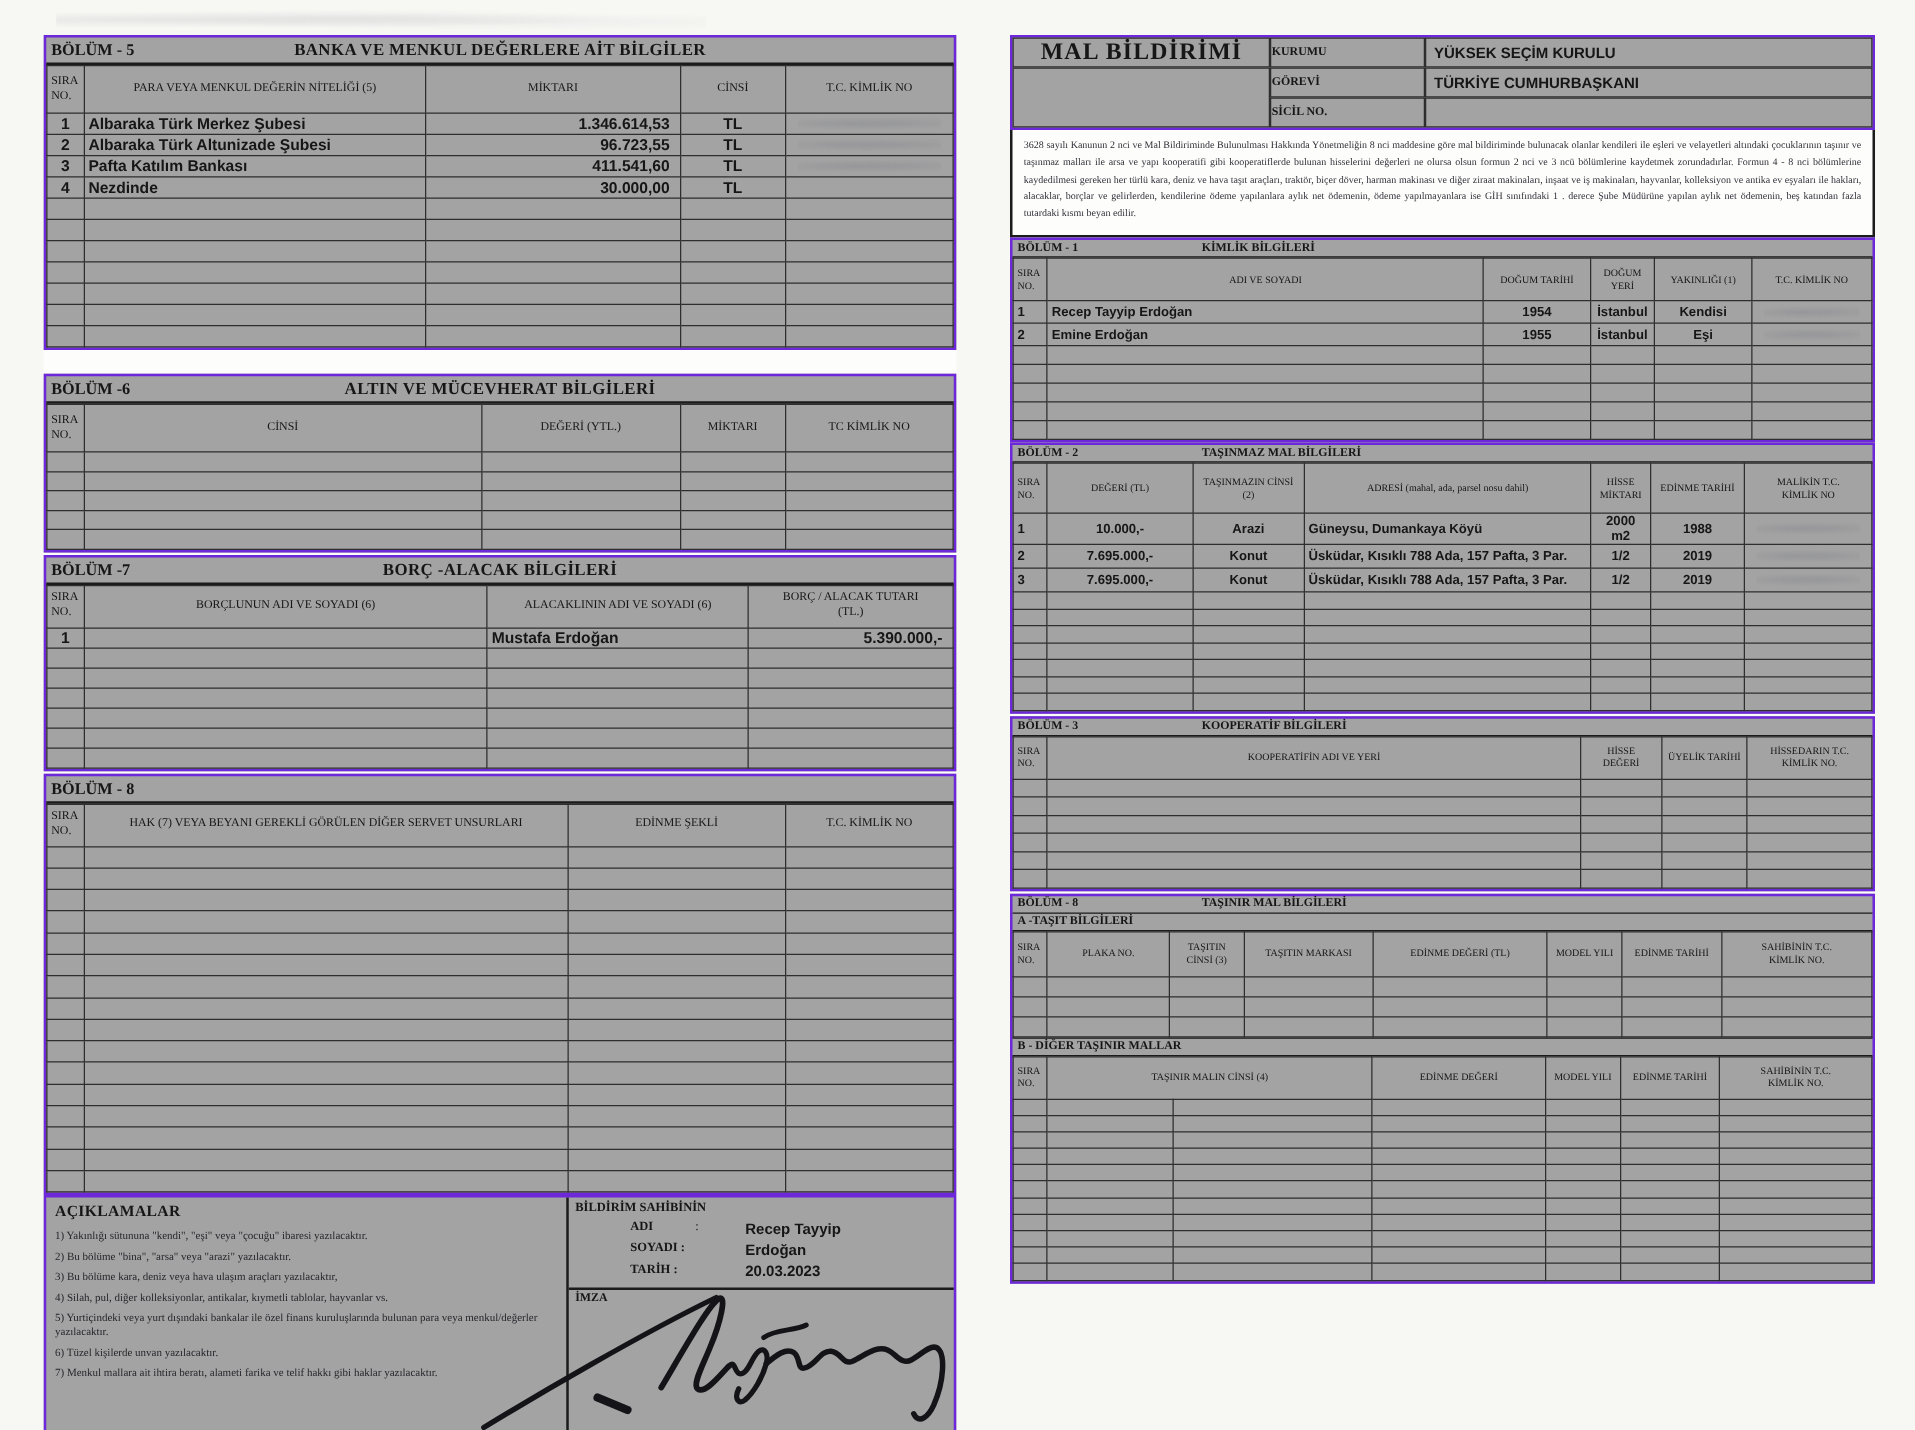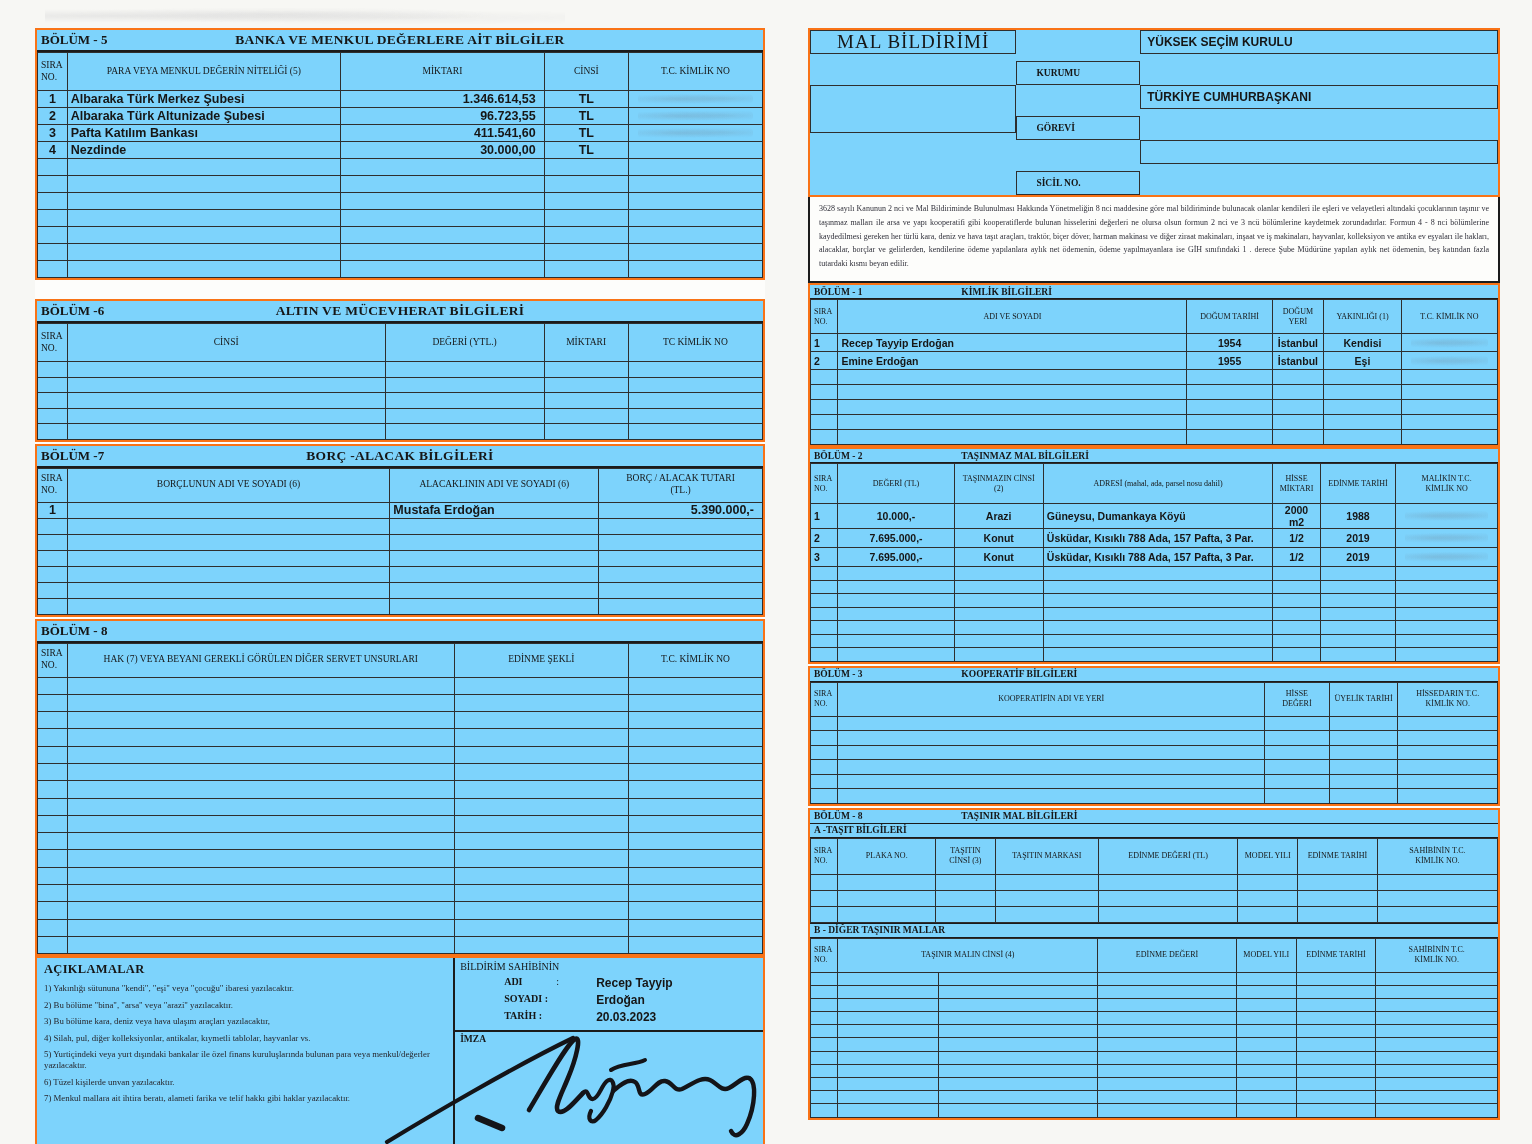"BÖLÜM - 5" .sec { background: #7dd3fc -> #a3a3a3; border: 2px solid #f97316 -> 2px solid #6d28d9 }
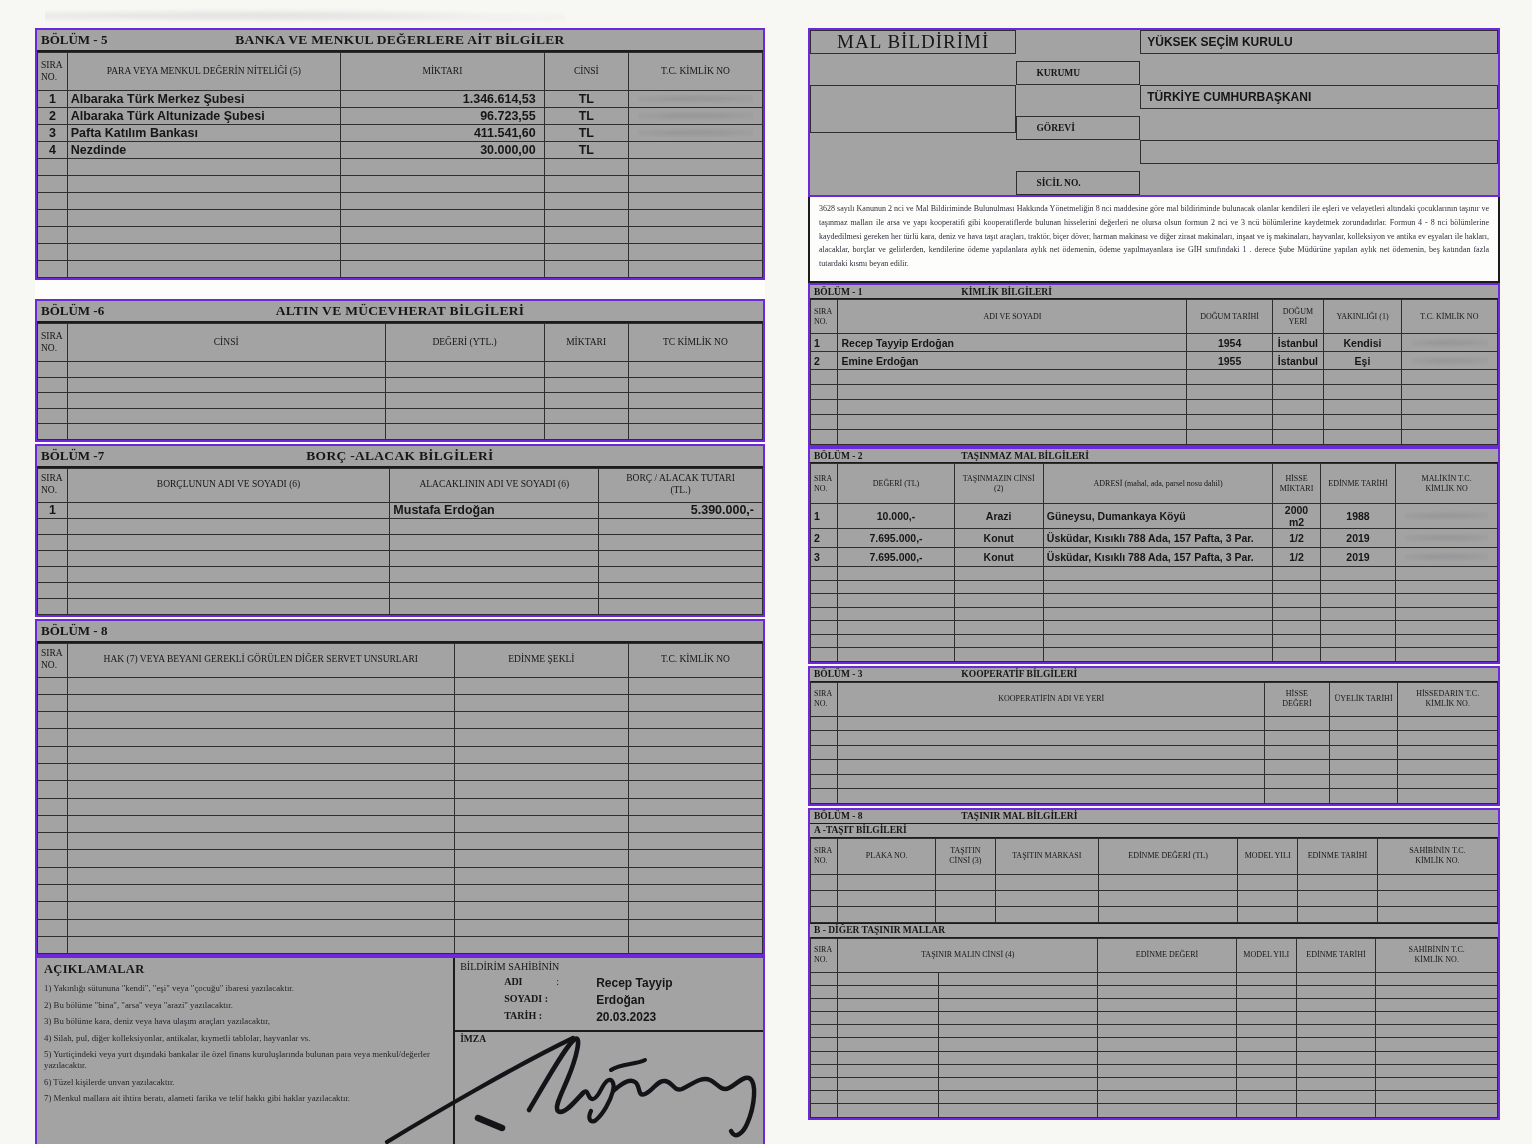"MAL BİLDİRİMİ" .hdr-title { font-weight: normal -> bold }
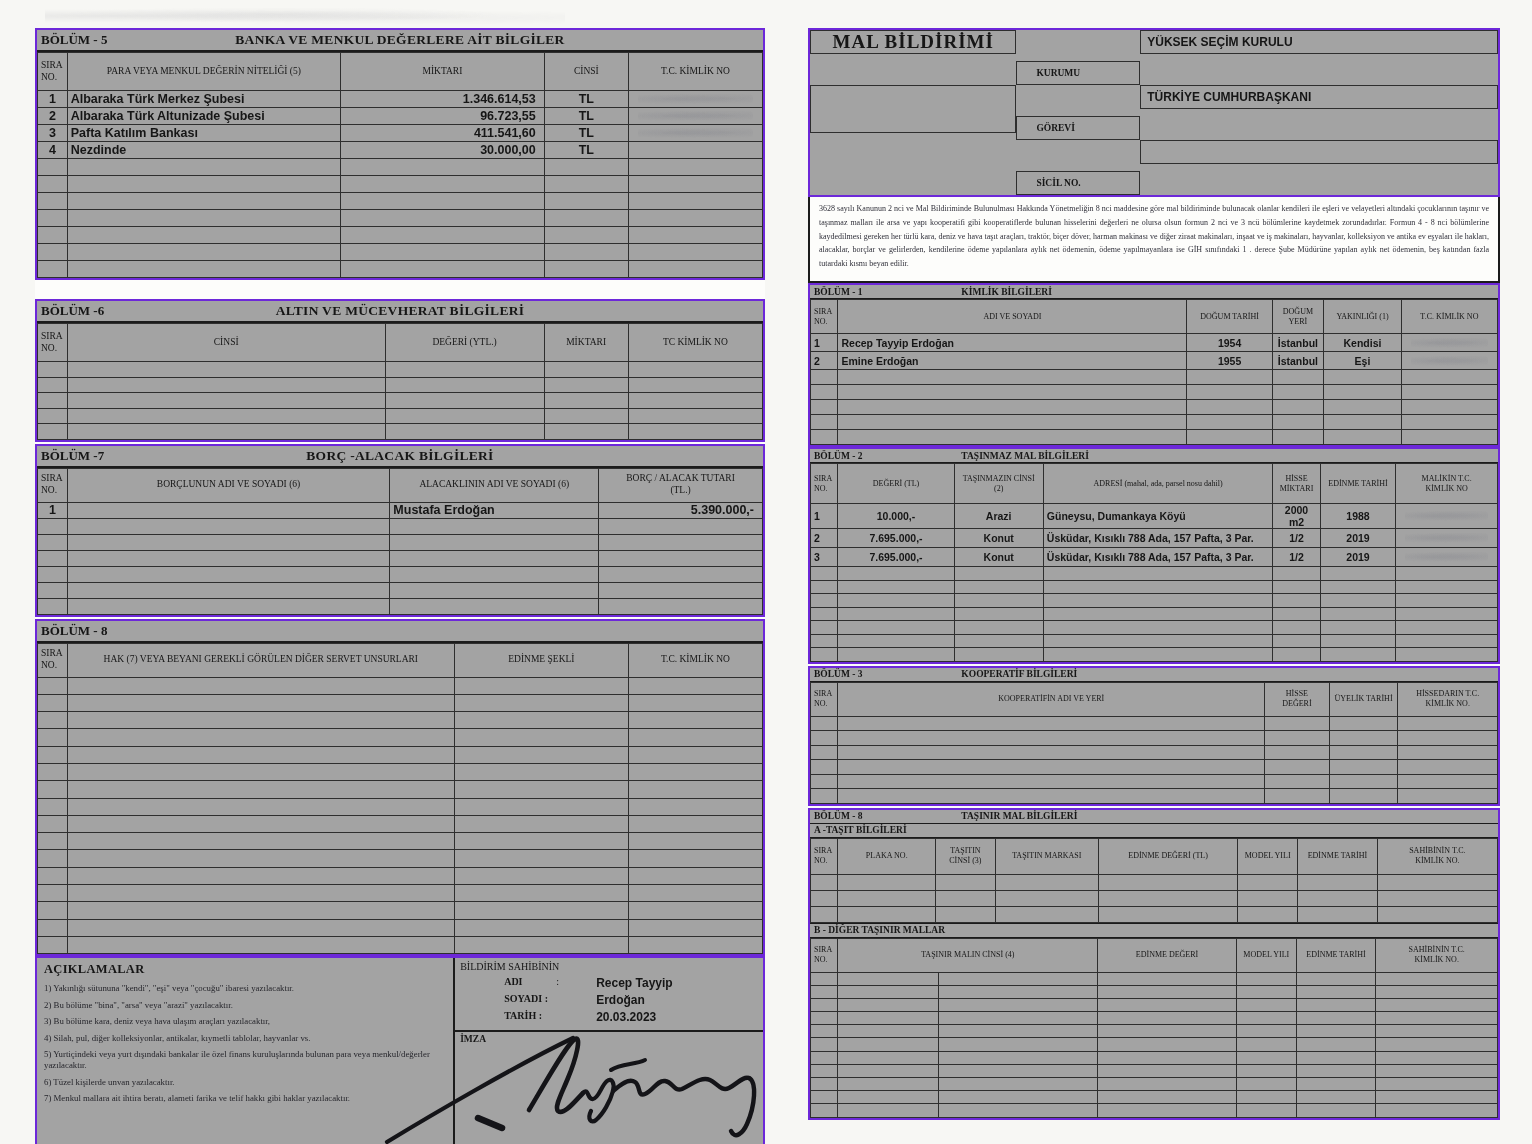"KURUMU" .hdr-label { margin-top: 31px -> none; padding-left: 19px -> 0 }
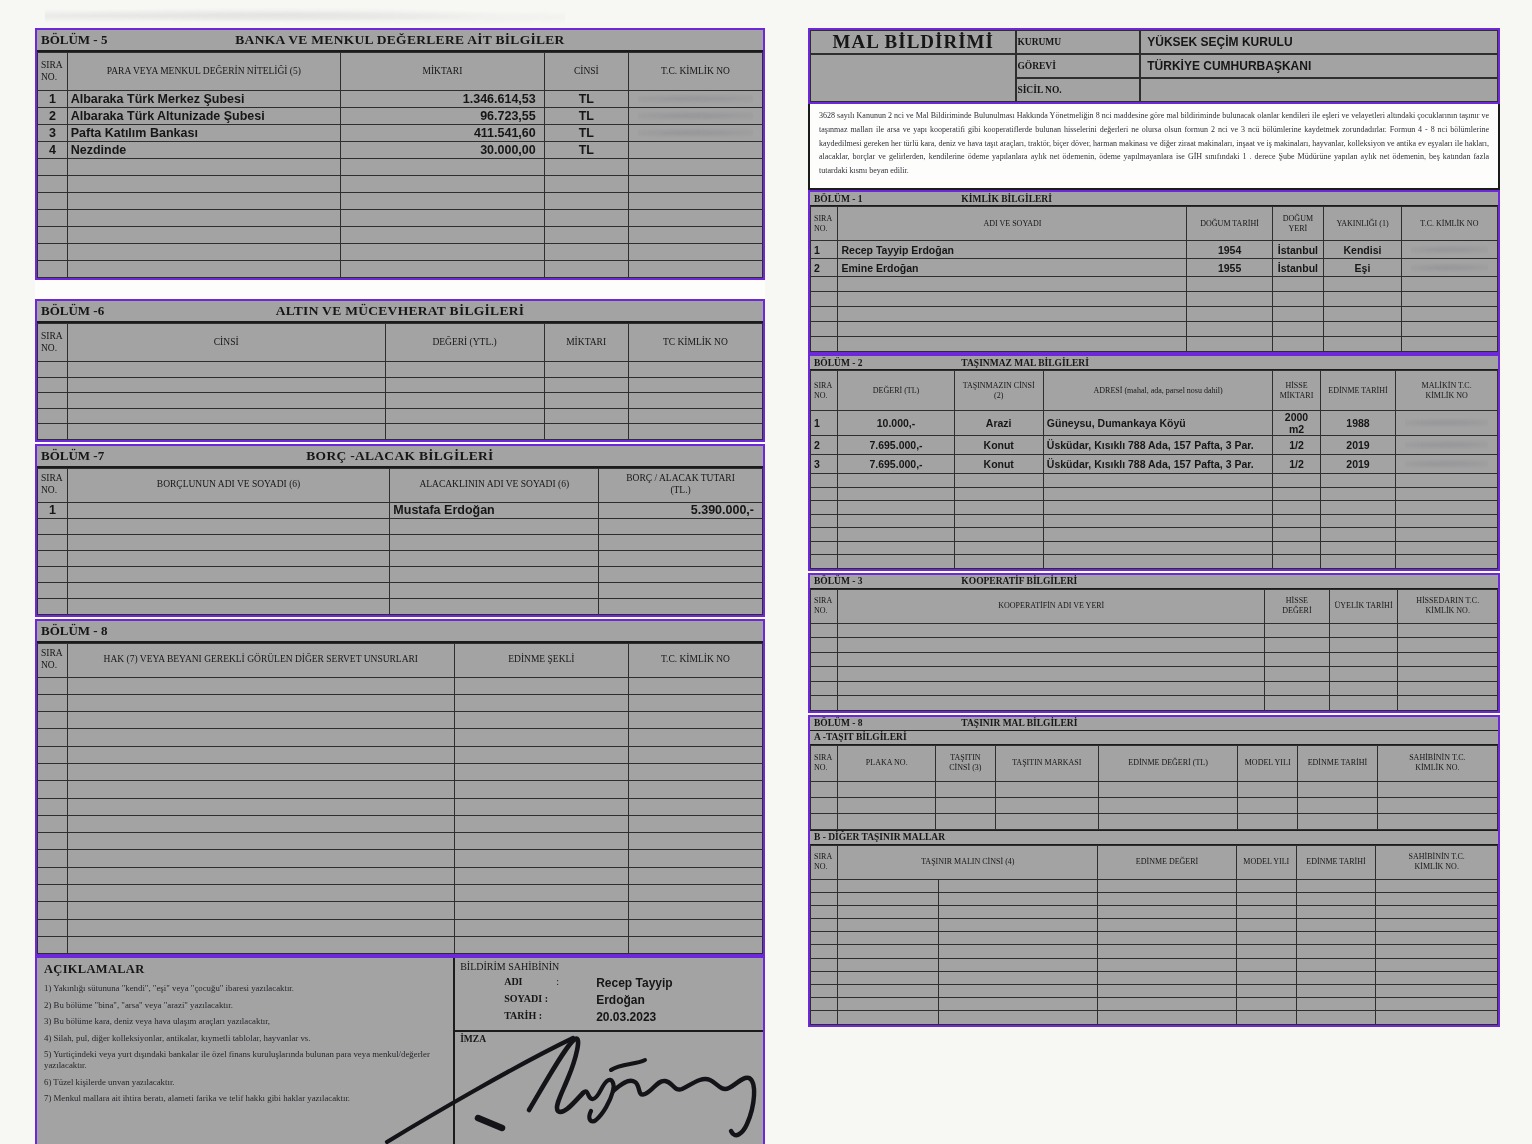"BİLDİRİM SAHİBİNİN" .sahib-title { font-weight: normal -> bold }
